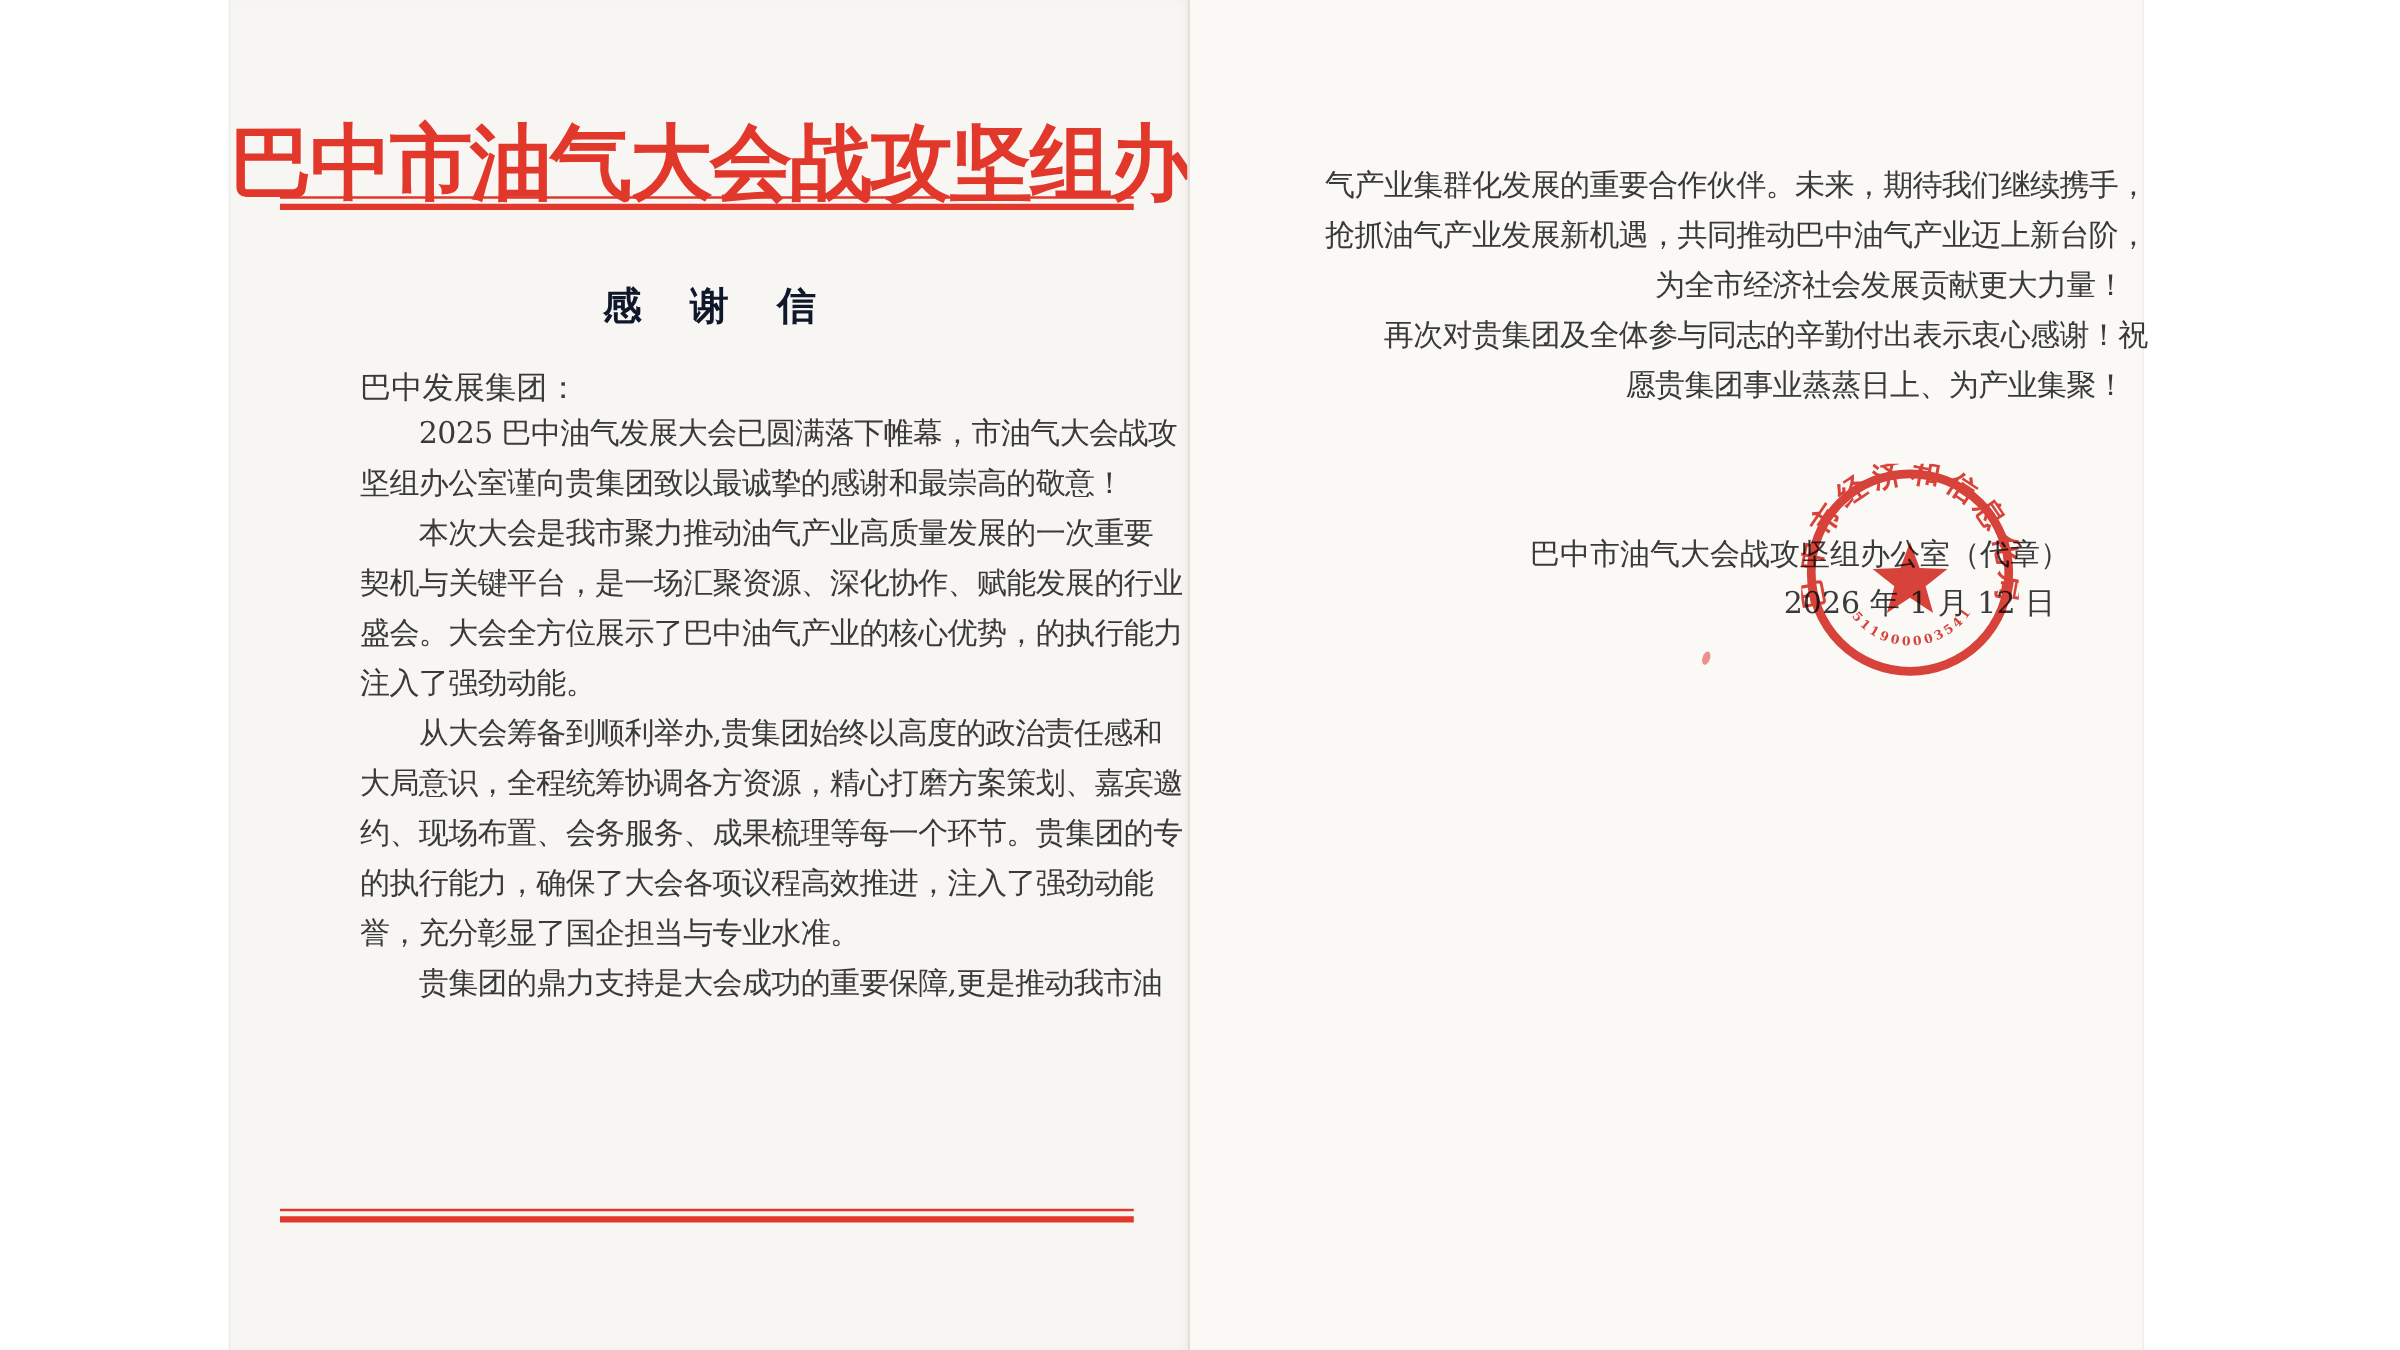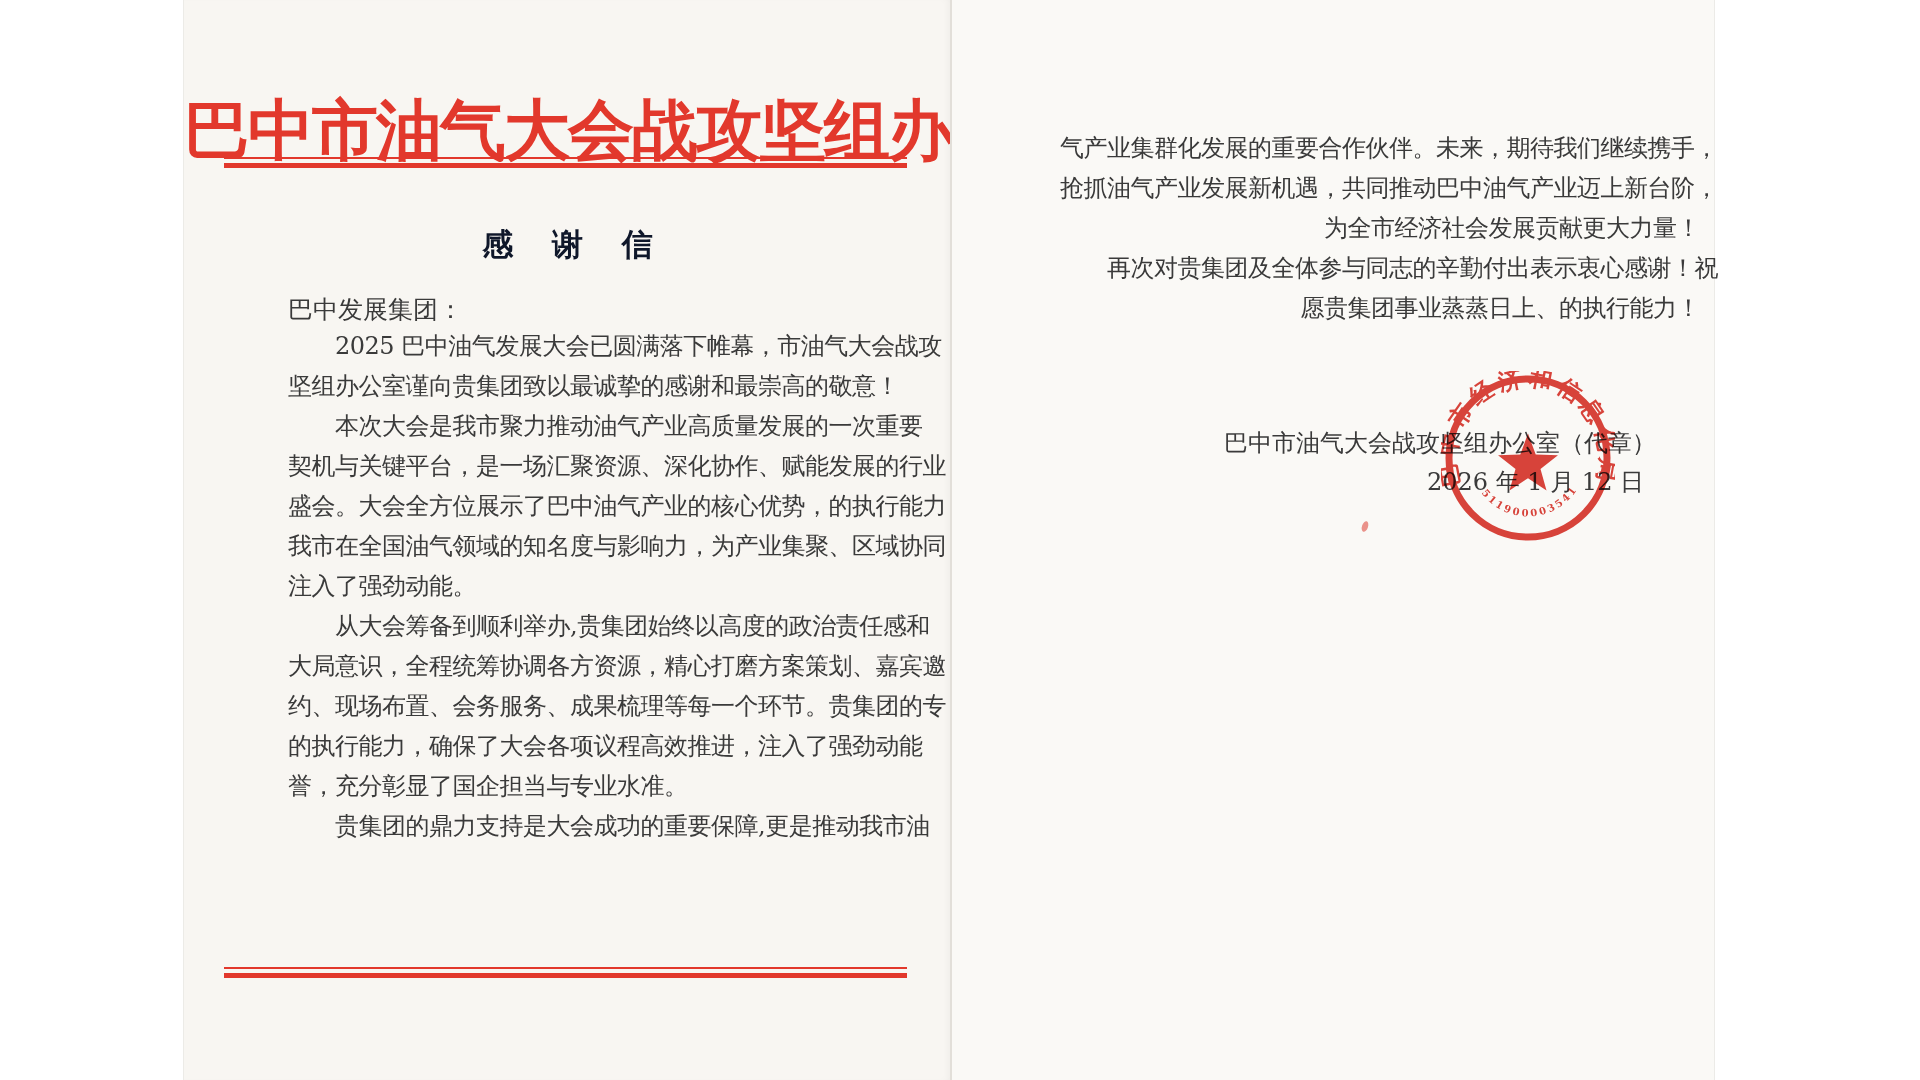"愿贵集团事业蒸蒸日上、的执行能力！" div.body-line { text: 的执行能力 -> 为产业集聚 }
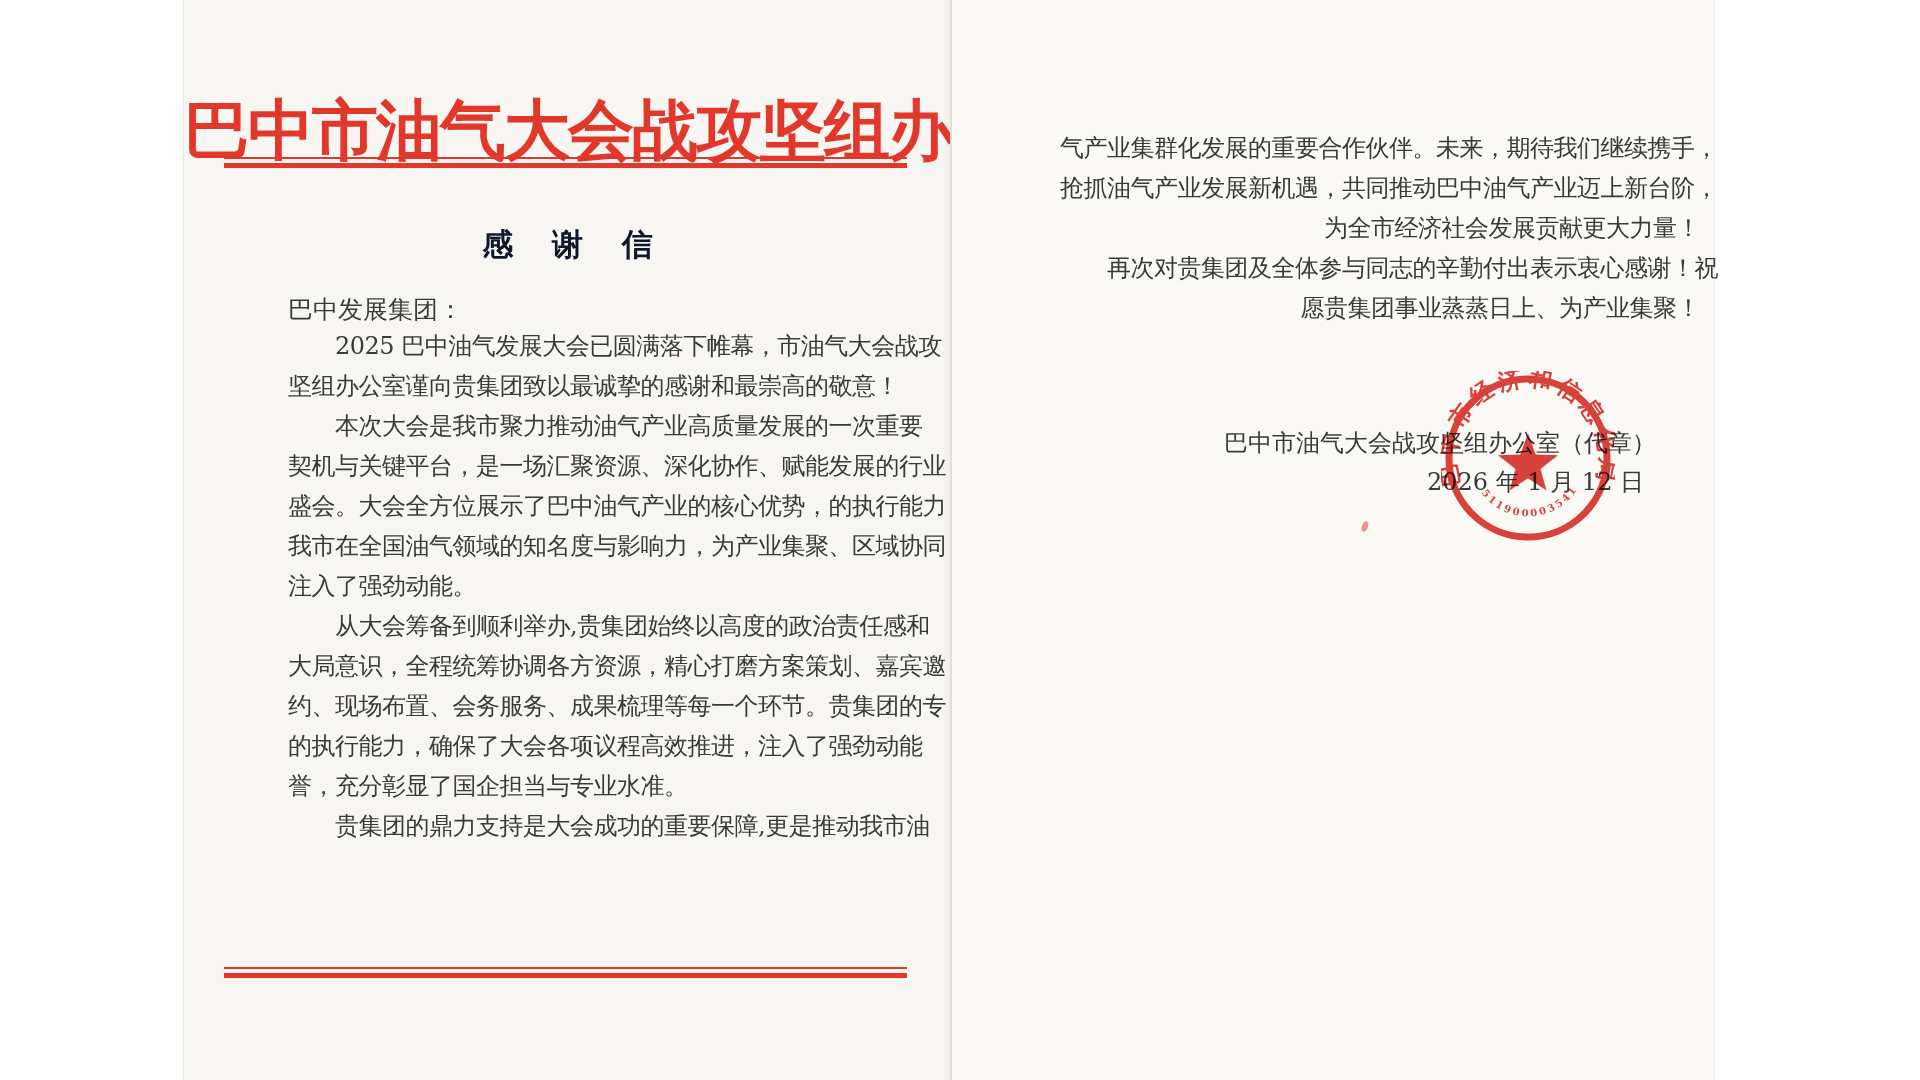"我市在全国油气领域的知名度与影响力，为产业集聚、区域协同" div.body-line { html: <div>我市在全国油气领域的知名度与影响力，为产业集聚、区域协同</div> -> none }
